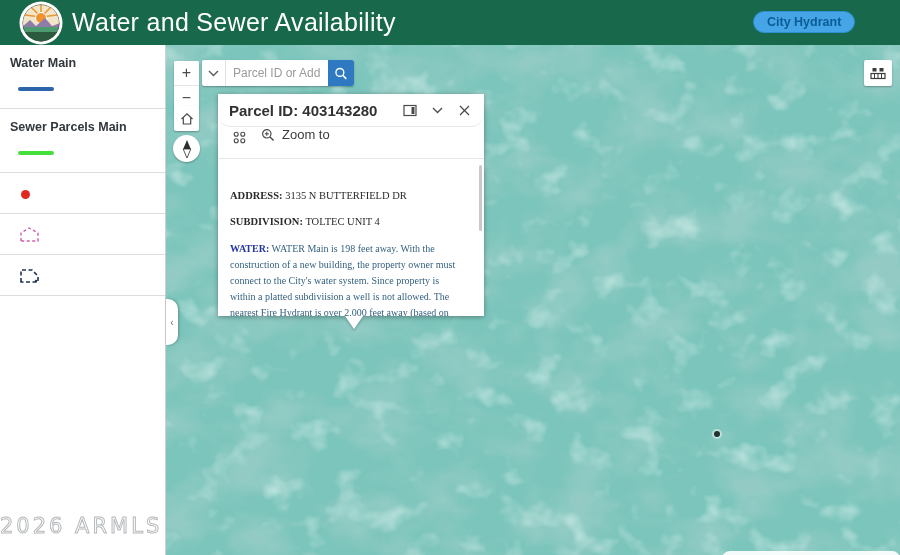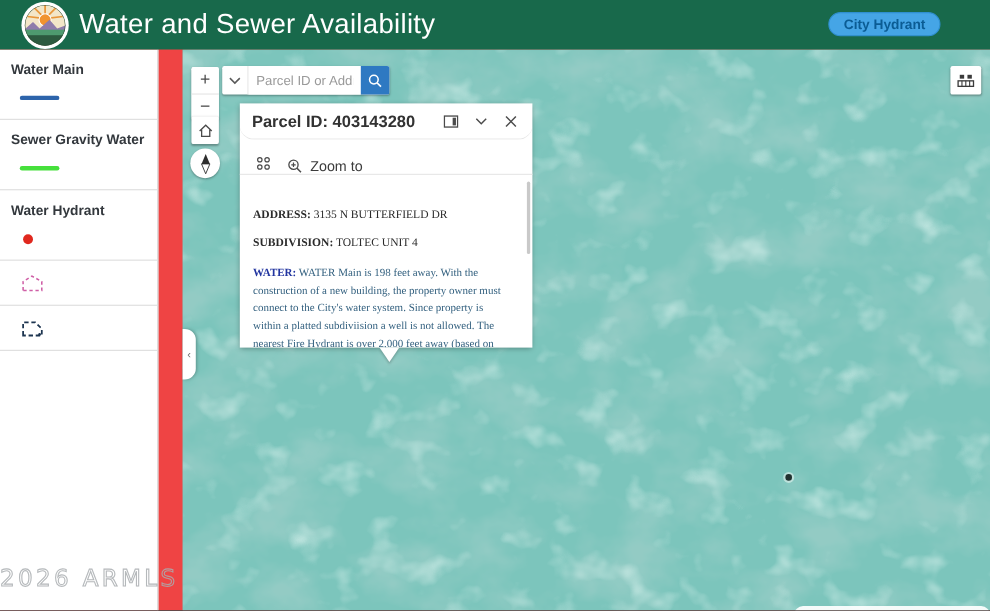"Water and Sewer Availability" #app { background: #ef4444 -> #fde047 }
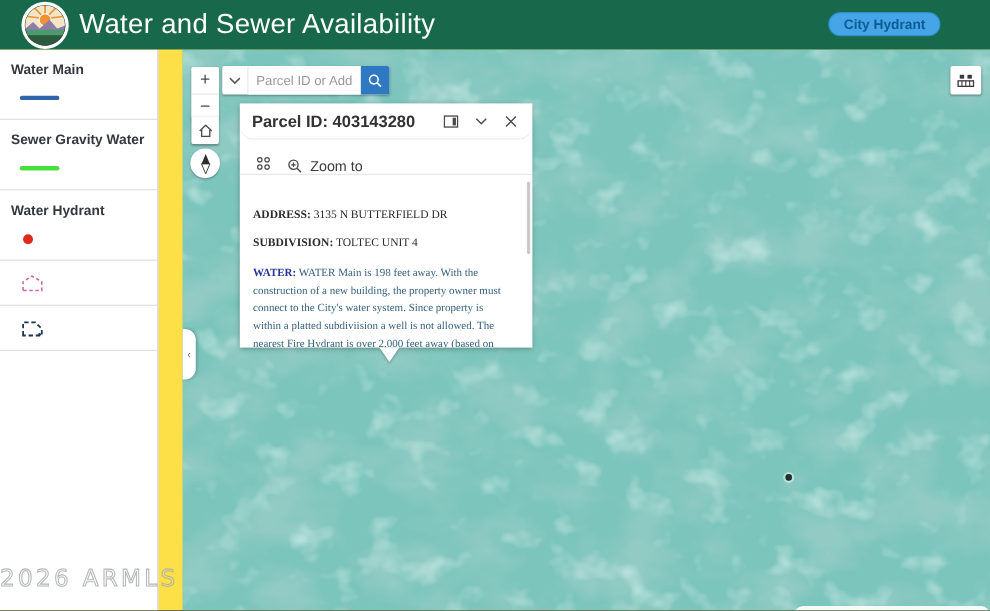"Water Main" .sidebar { width: 144px -> 166px }
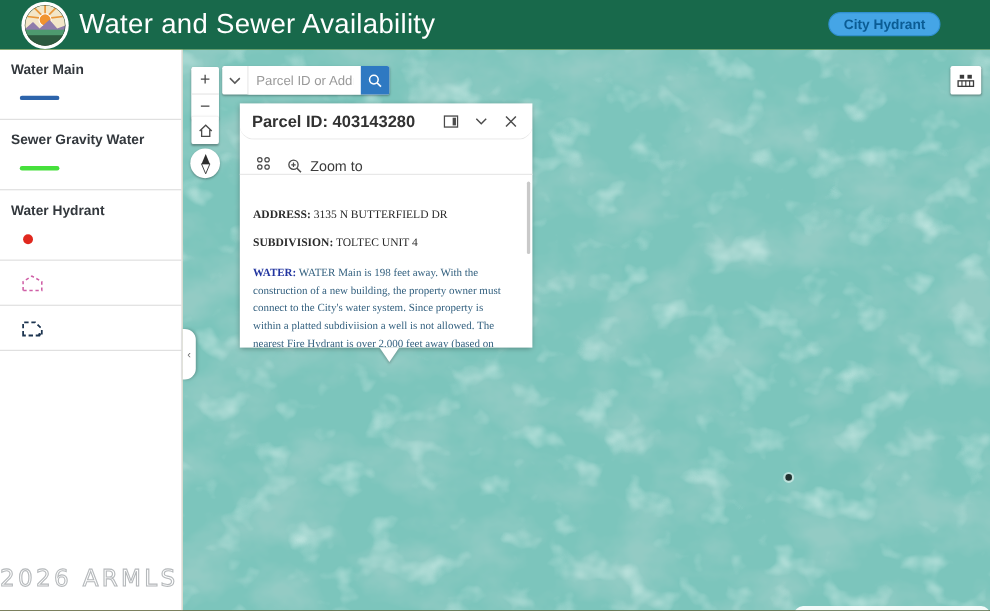"Sewer Gravity Water" div.legend-label { text: Gravity Water -> Parcels Main }
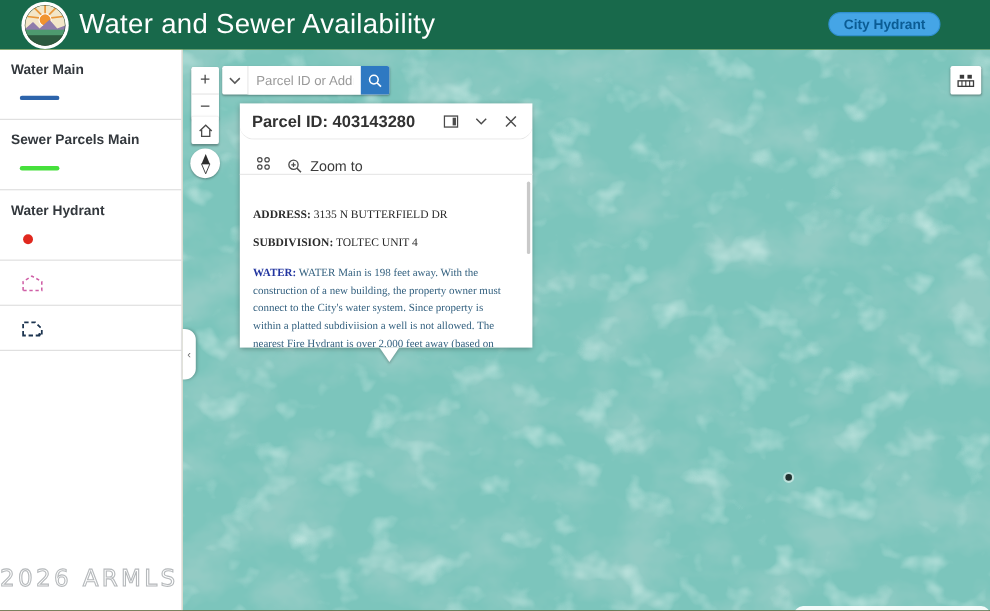"Zoom to" .popup-actions { align-items: flex-end -> flex-start }
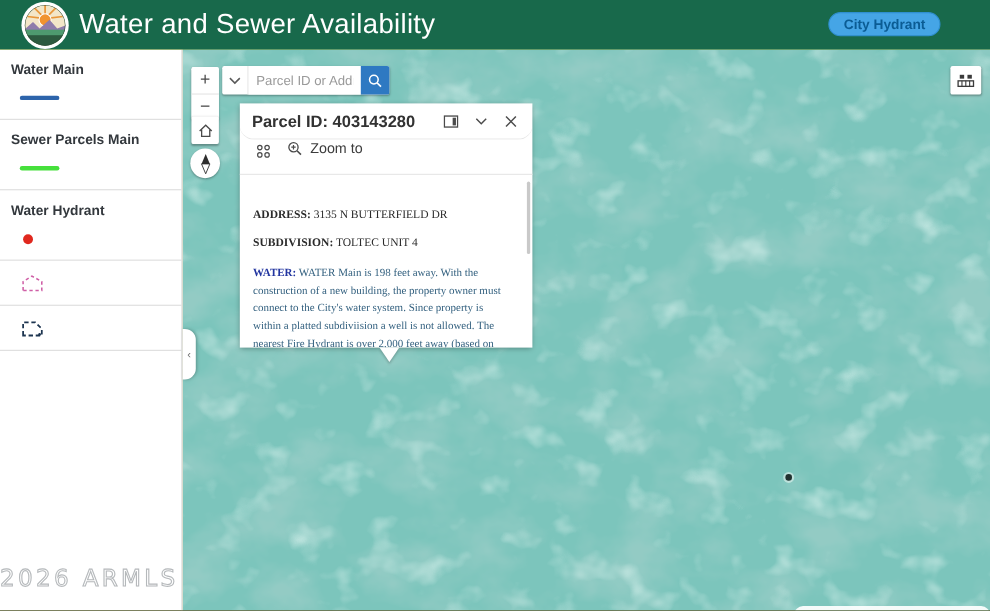"Water Hydrant" div.legend-label { html: <div>Water Hydrant</div> -> none }
